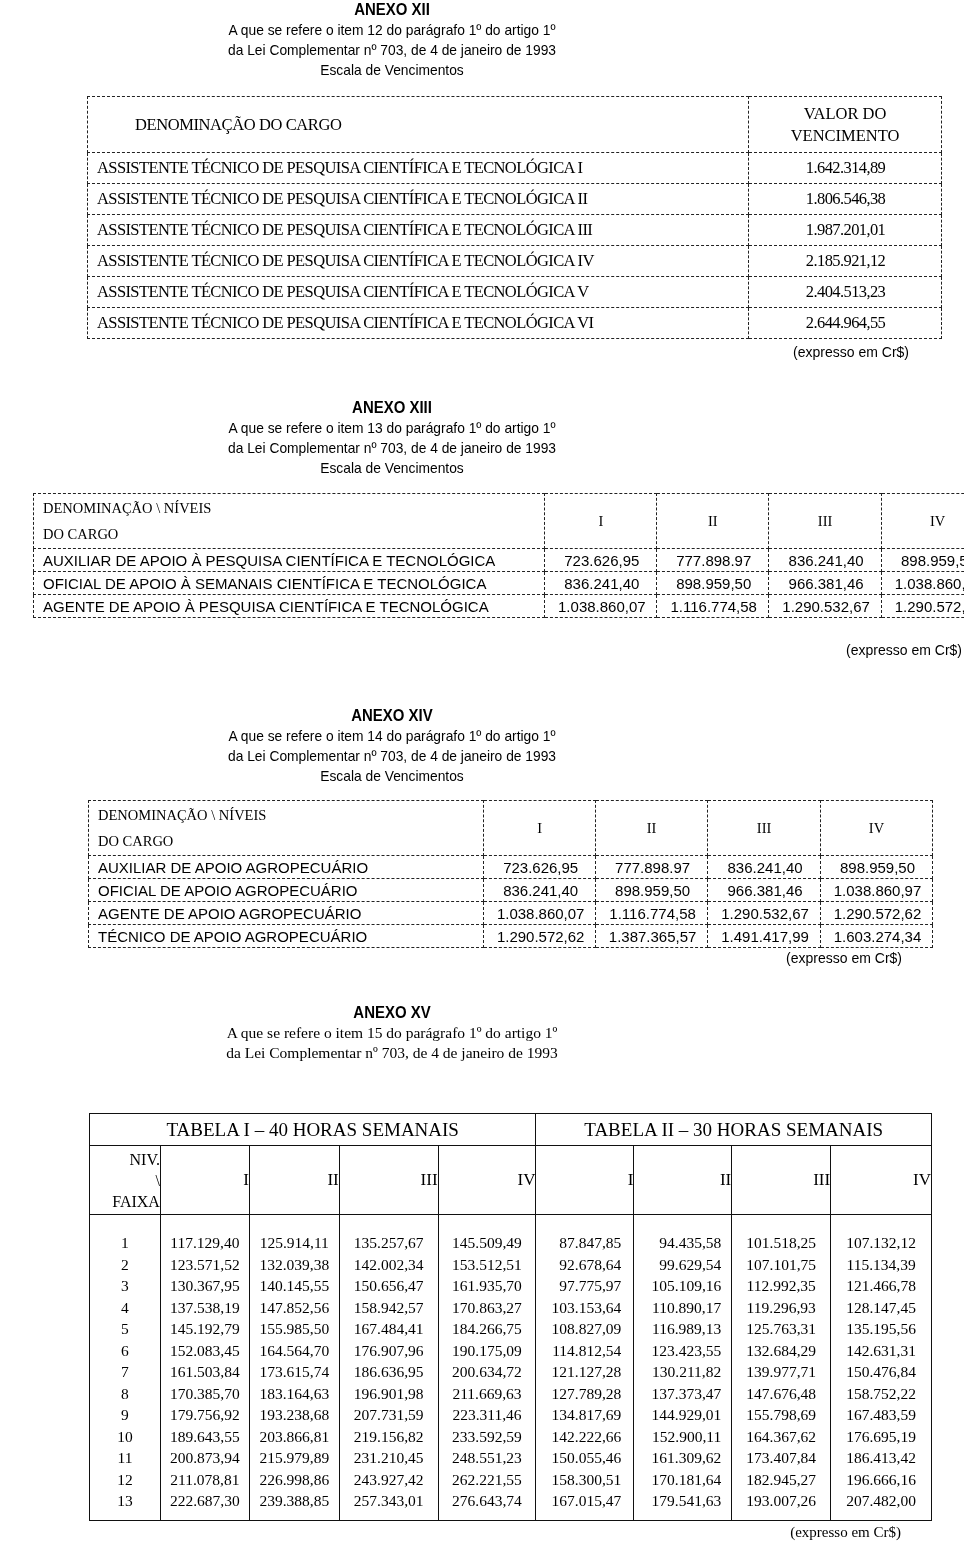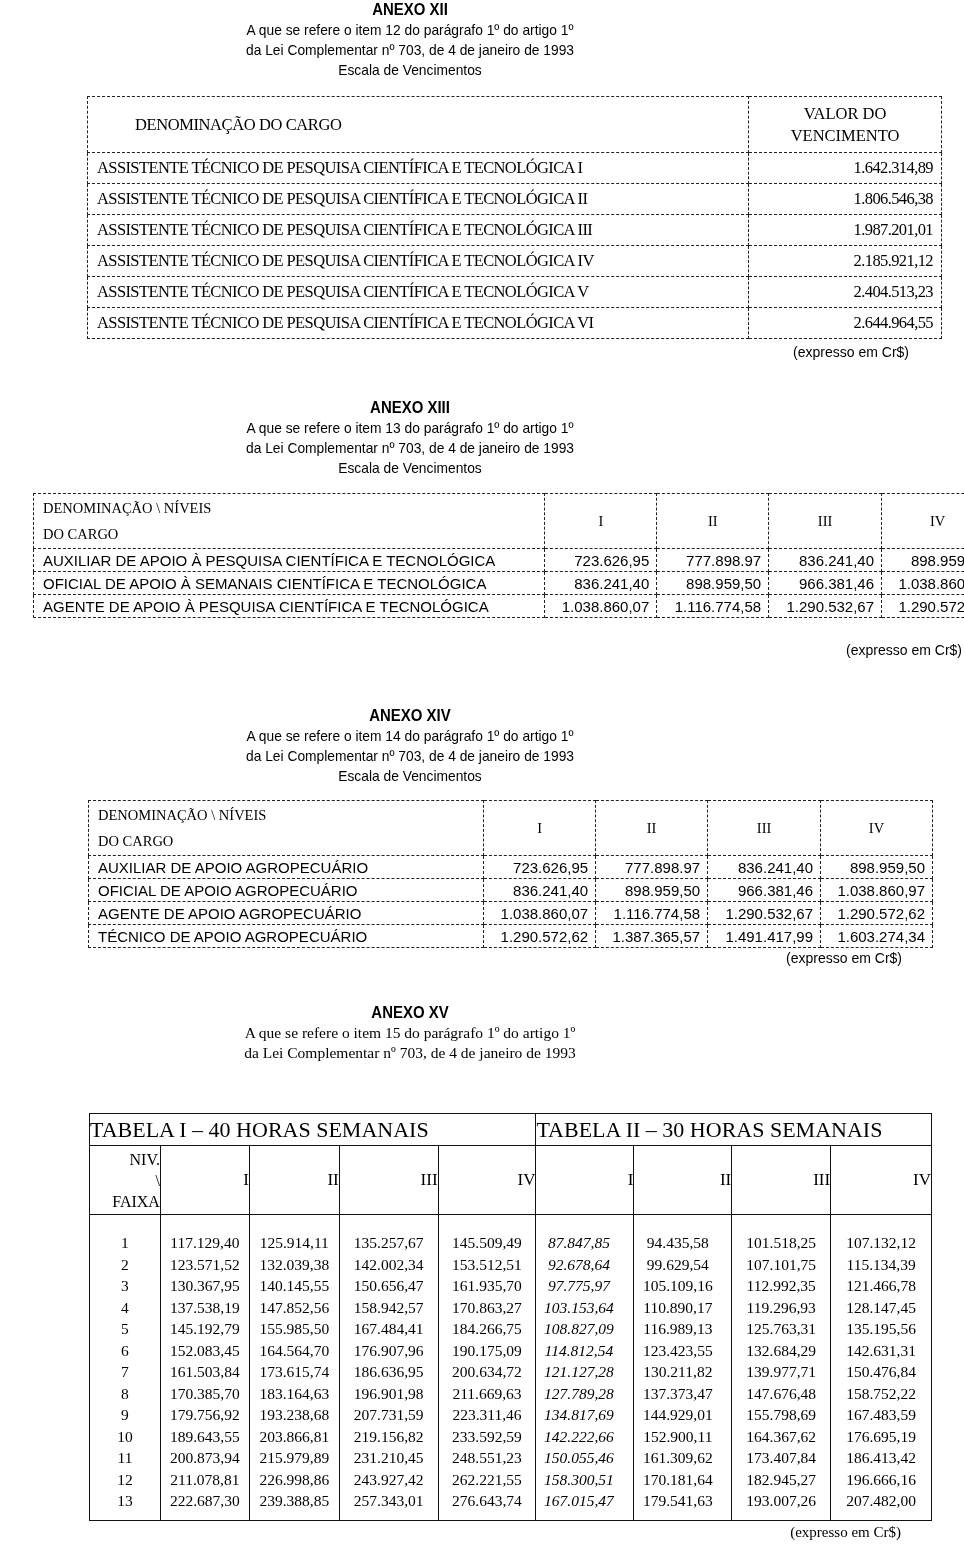"ANEXO XII" .section { left: 18px -> 0 }
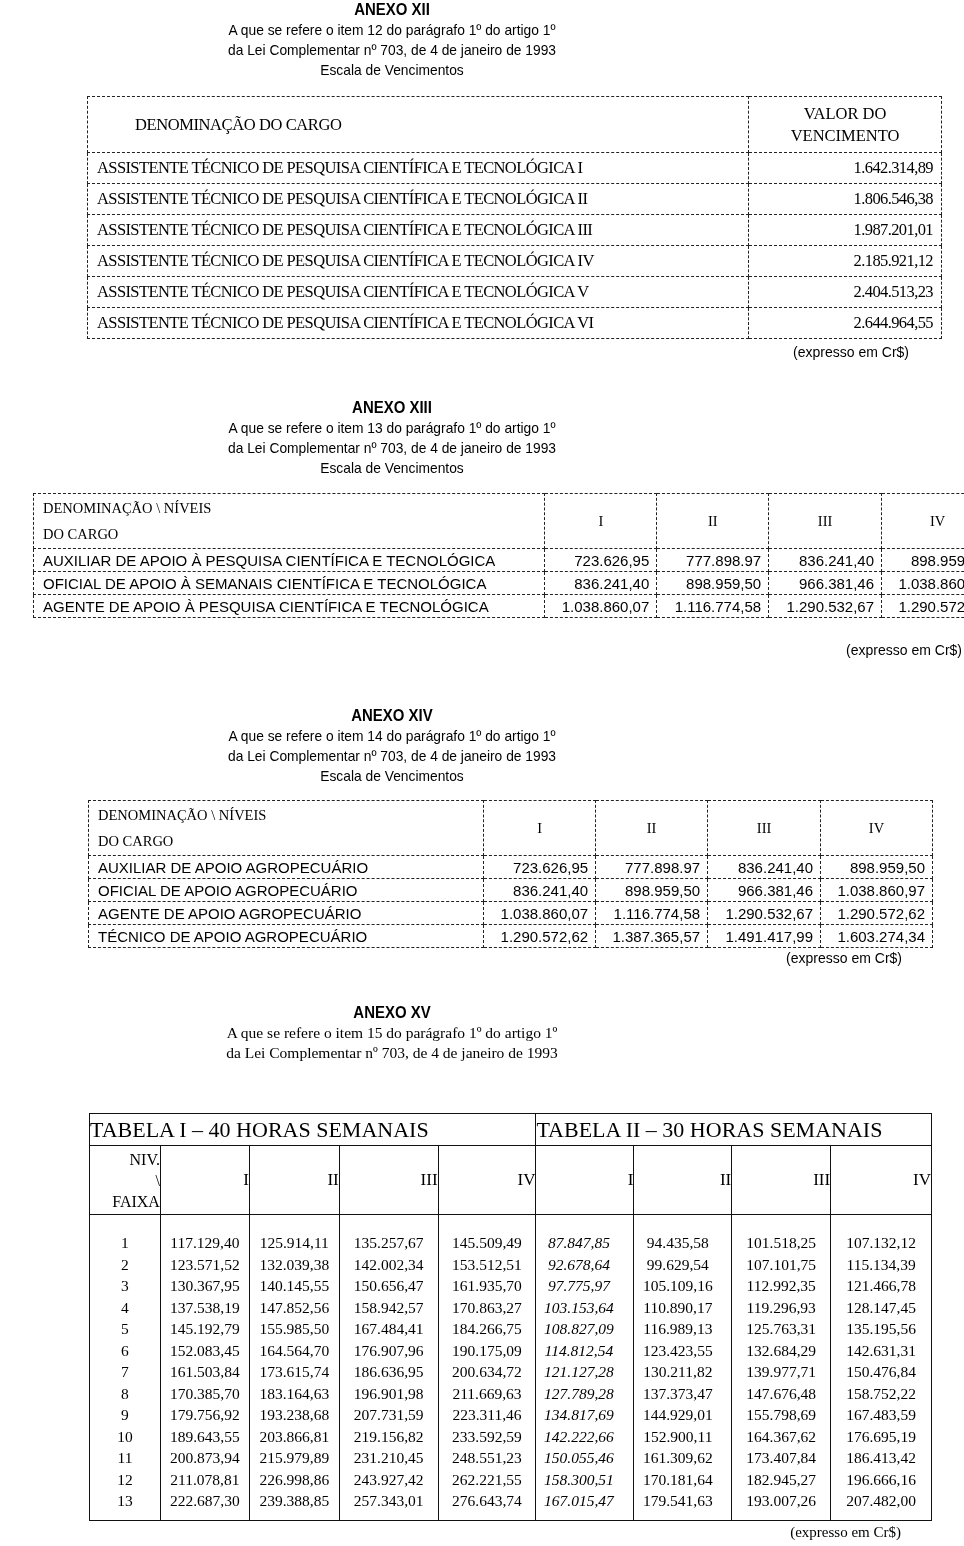"1.642.314,89" .num { text-align: right -> center }
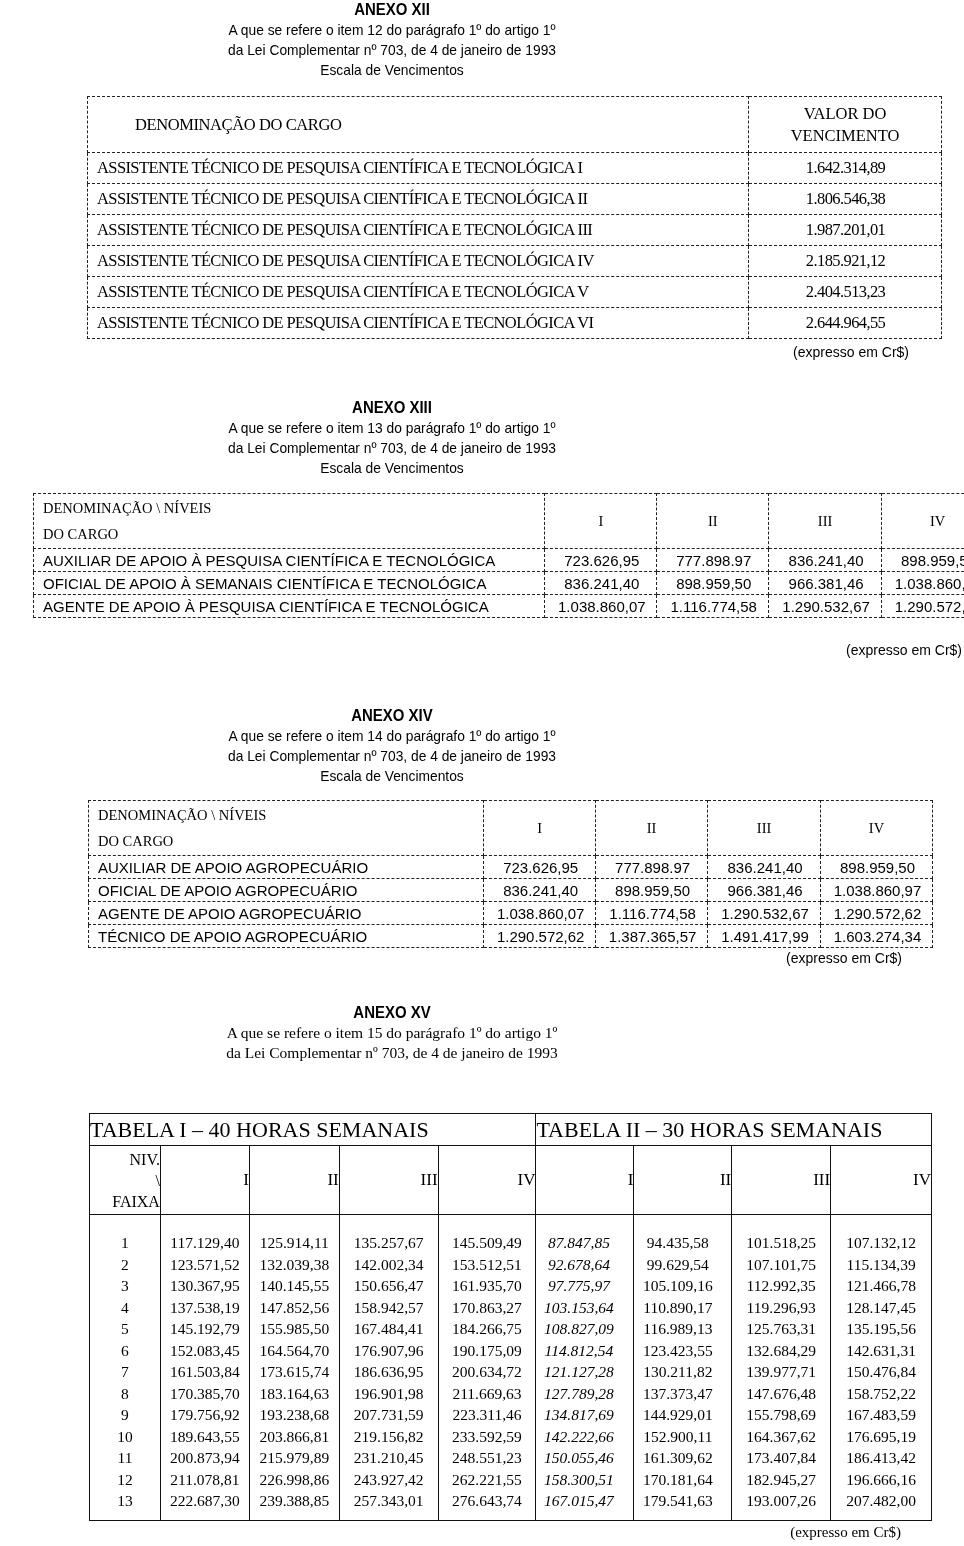"TABELA I – 40 HORAS" #t15 .top td { font-size: 22px -> 19px; text-align: left -> center }
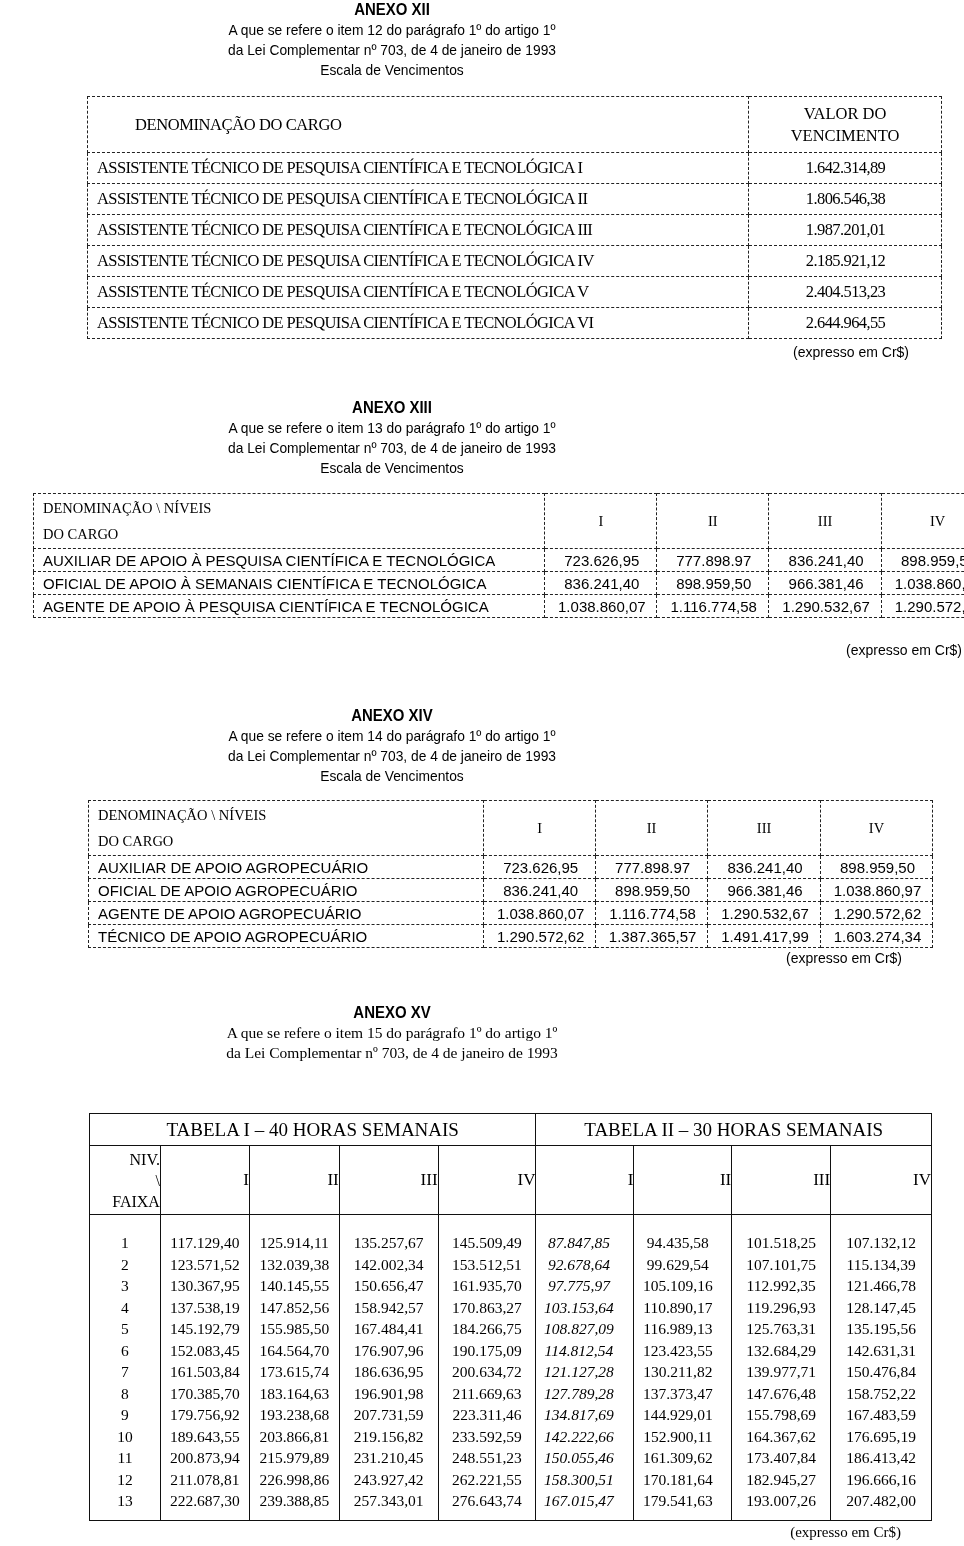"87.847,85" td.v { font-style: italic -> none; text-align: none -> right }
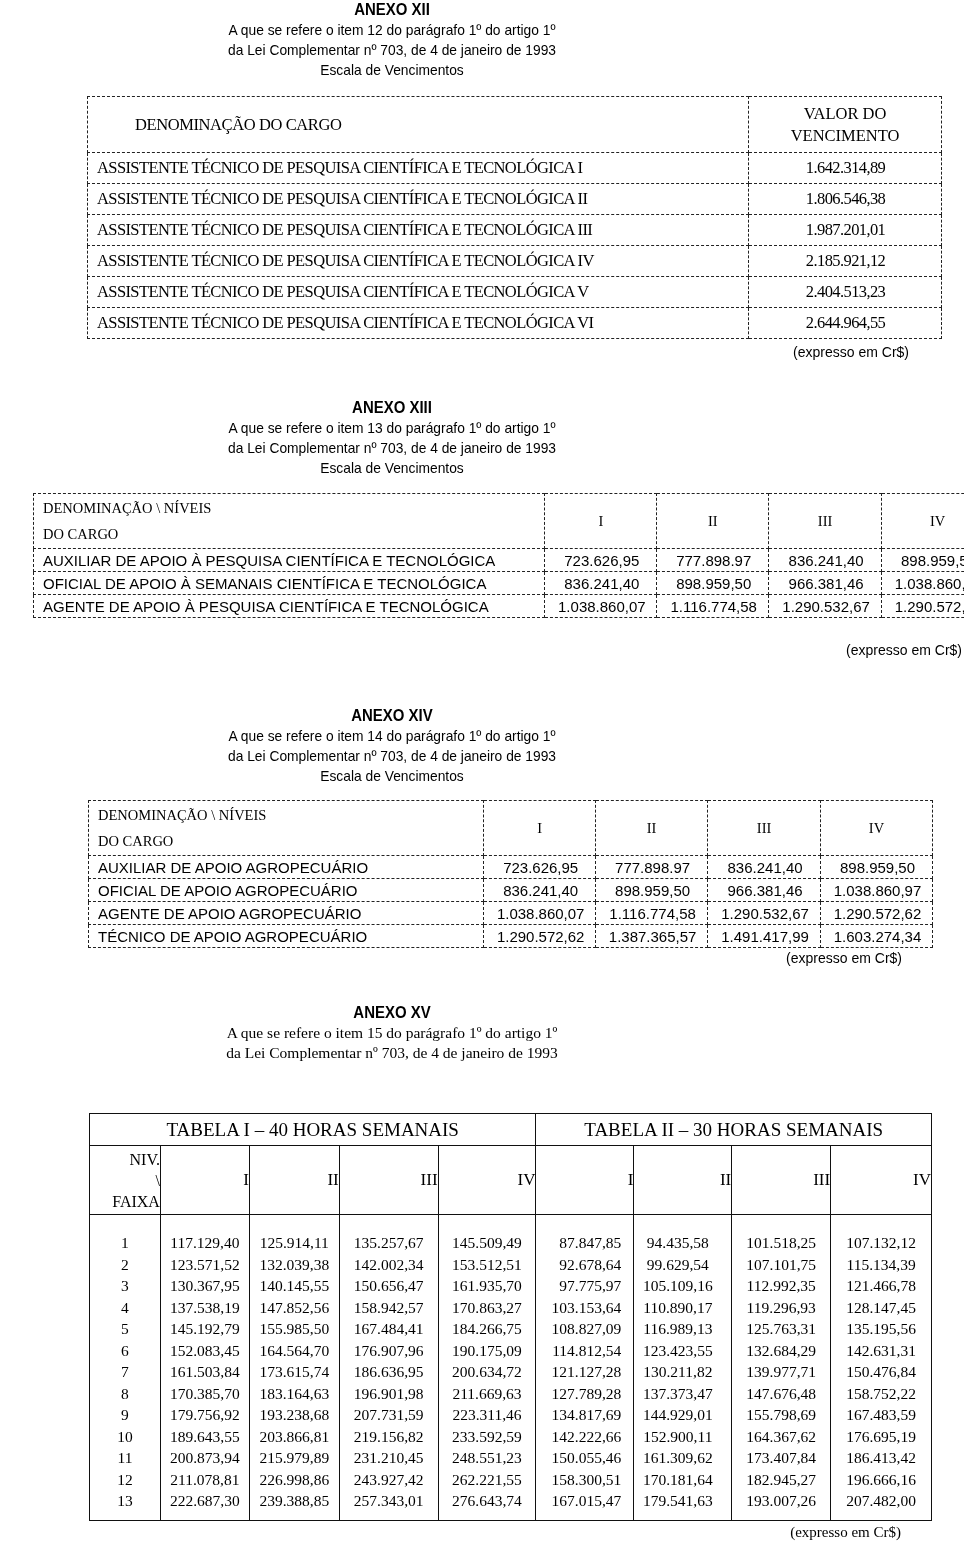"94.435,58" td.v { text-align: none -> right }
